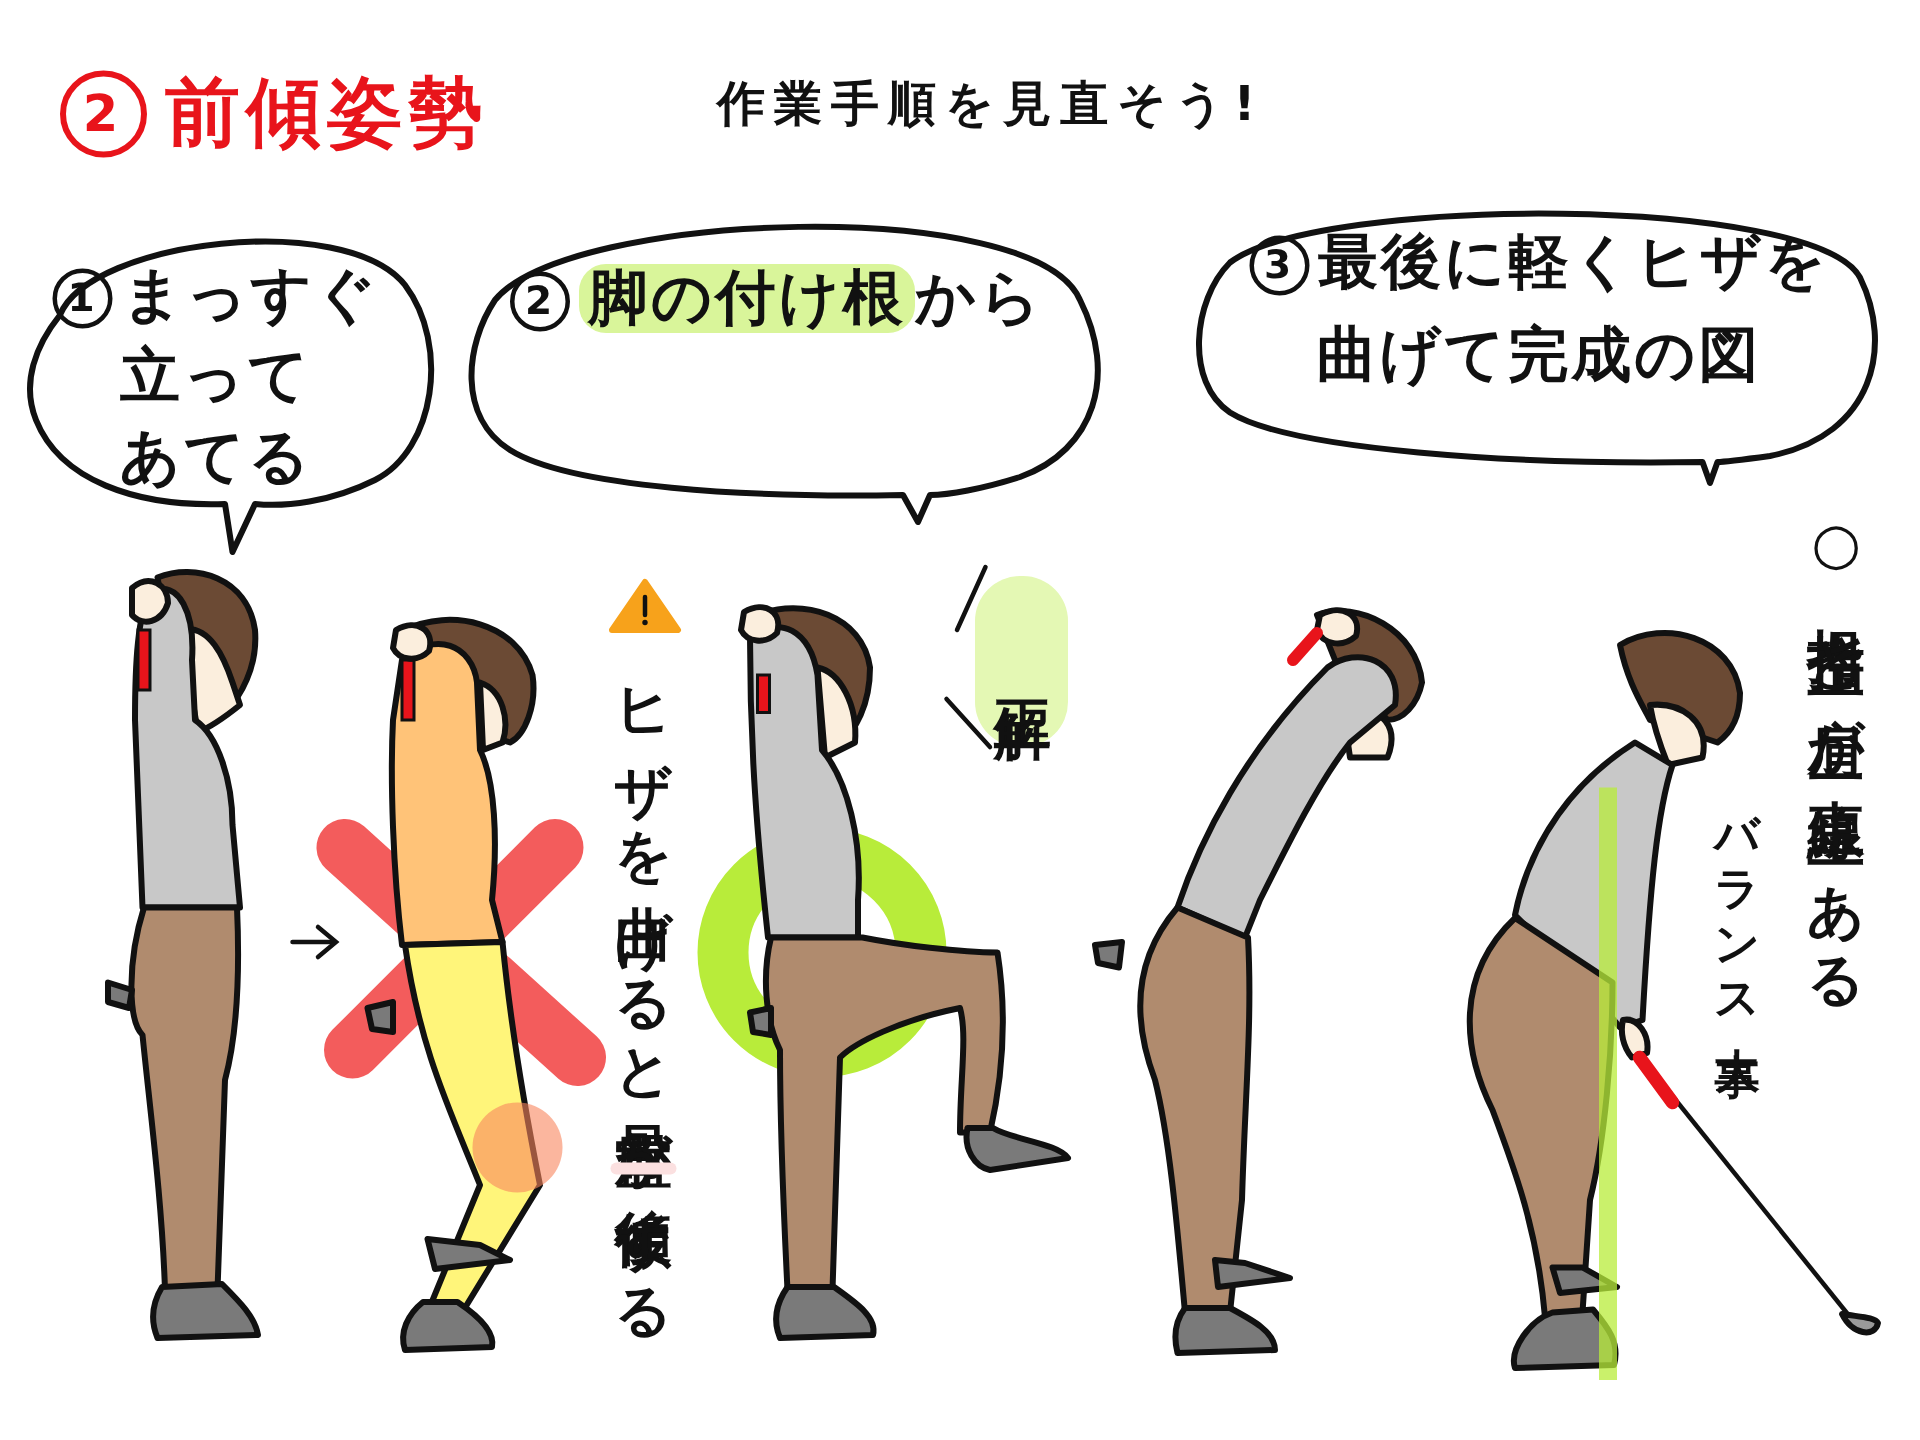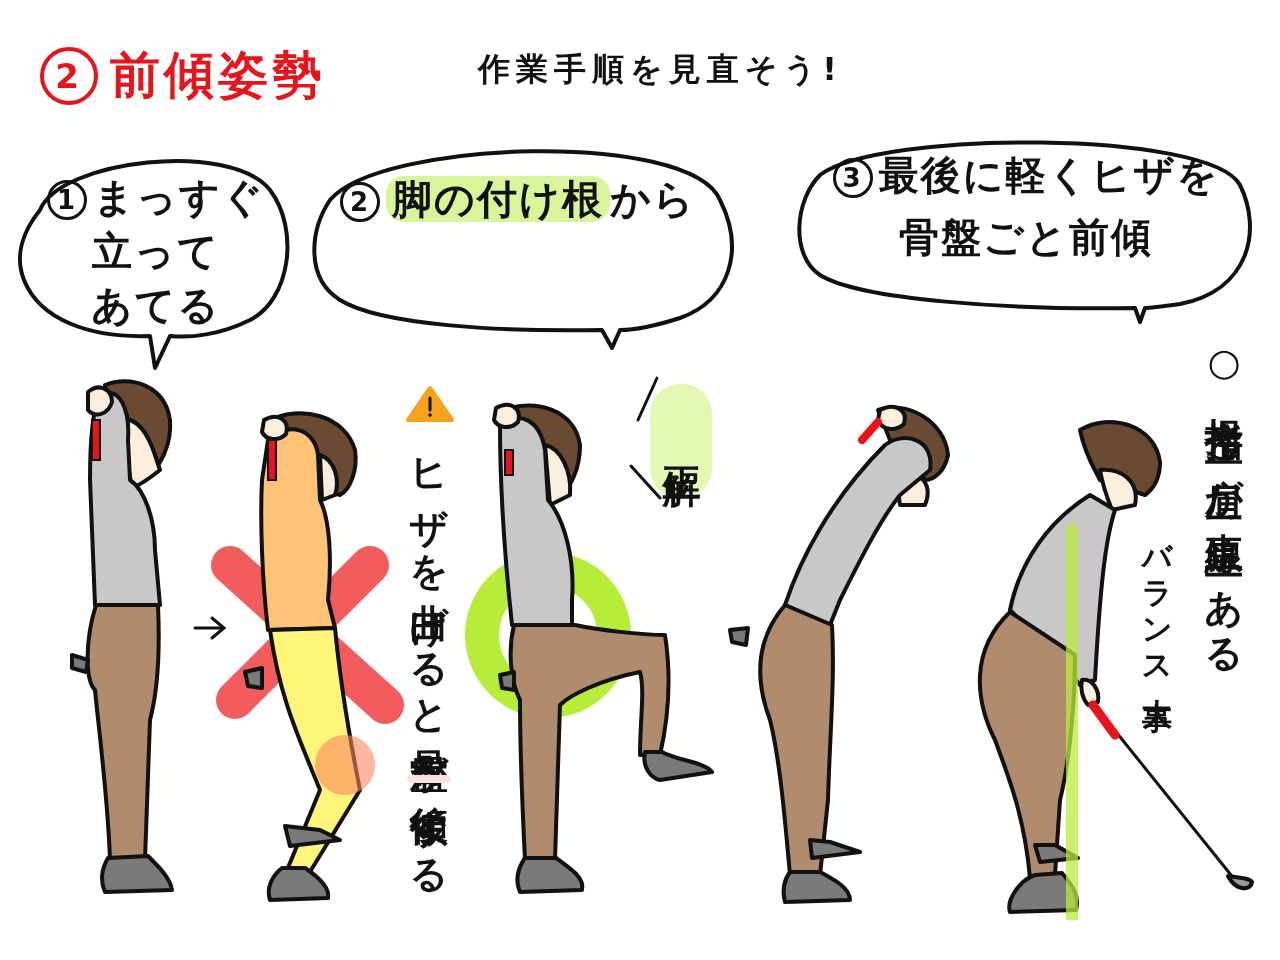"1 まっすぐ立って" div.abs { left: 36px -> 24px }
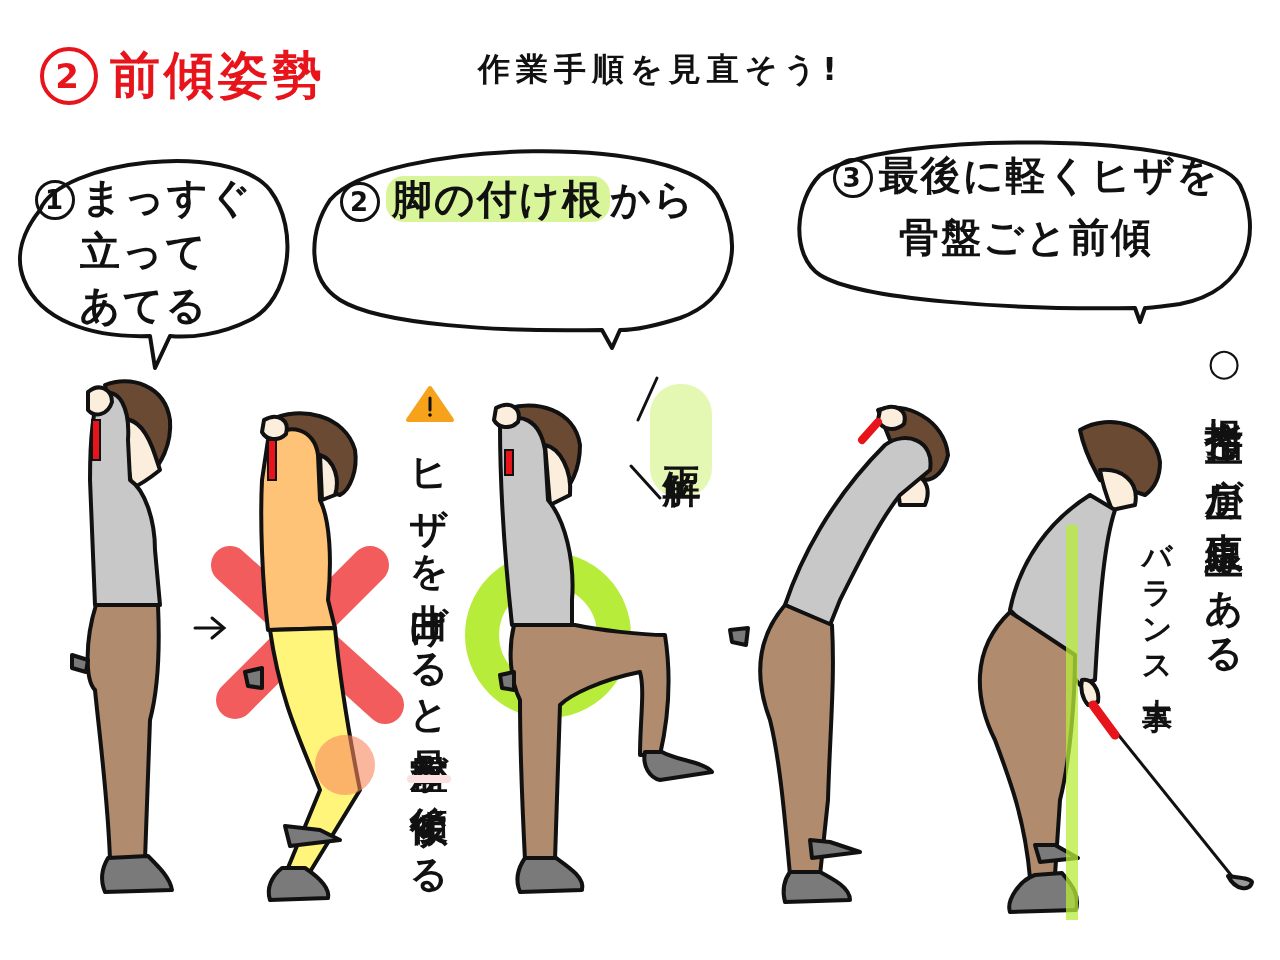"骨盤ごと前傾" div { text: 骨盤ごと前傾 -> 曲げて完成の図 }
